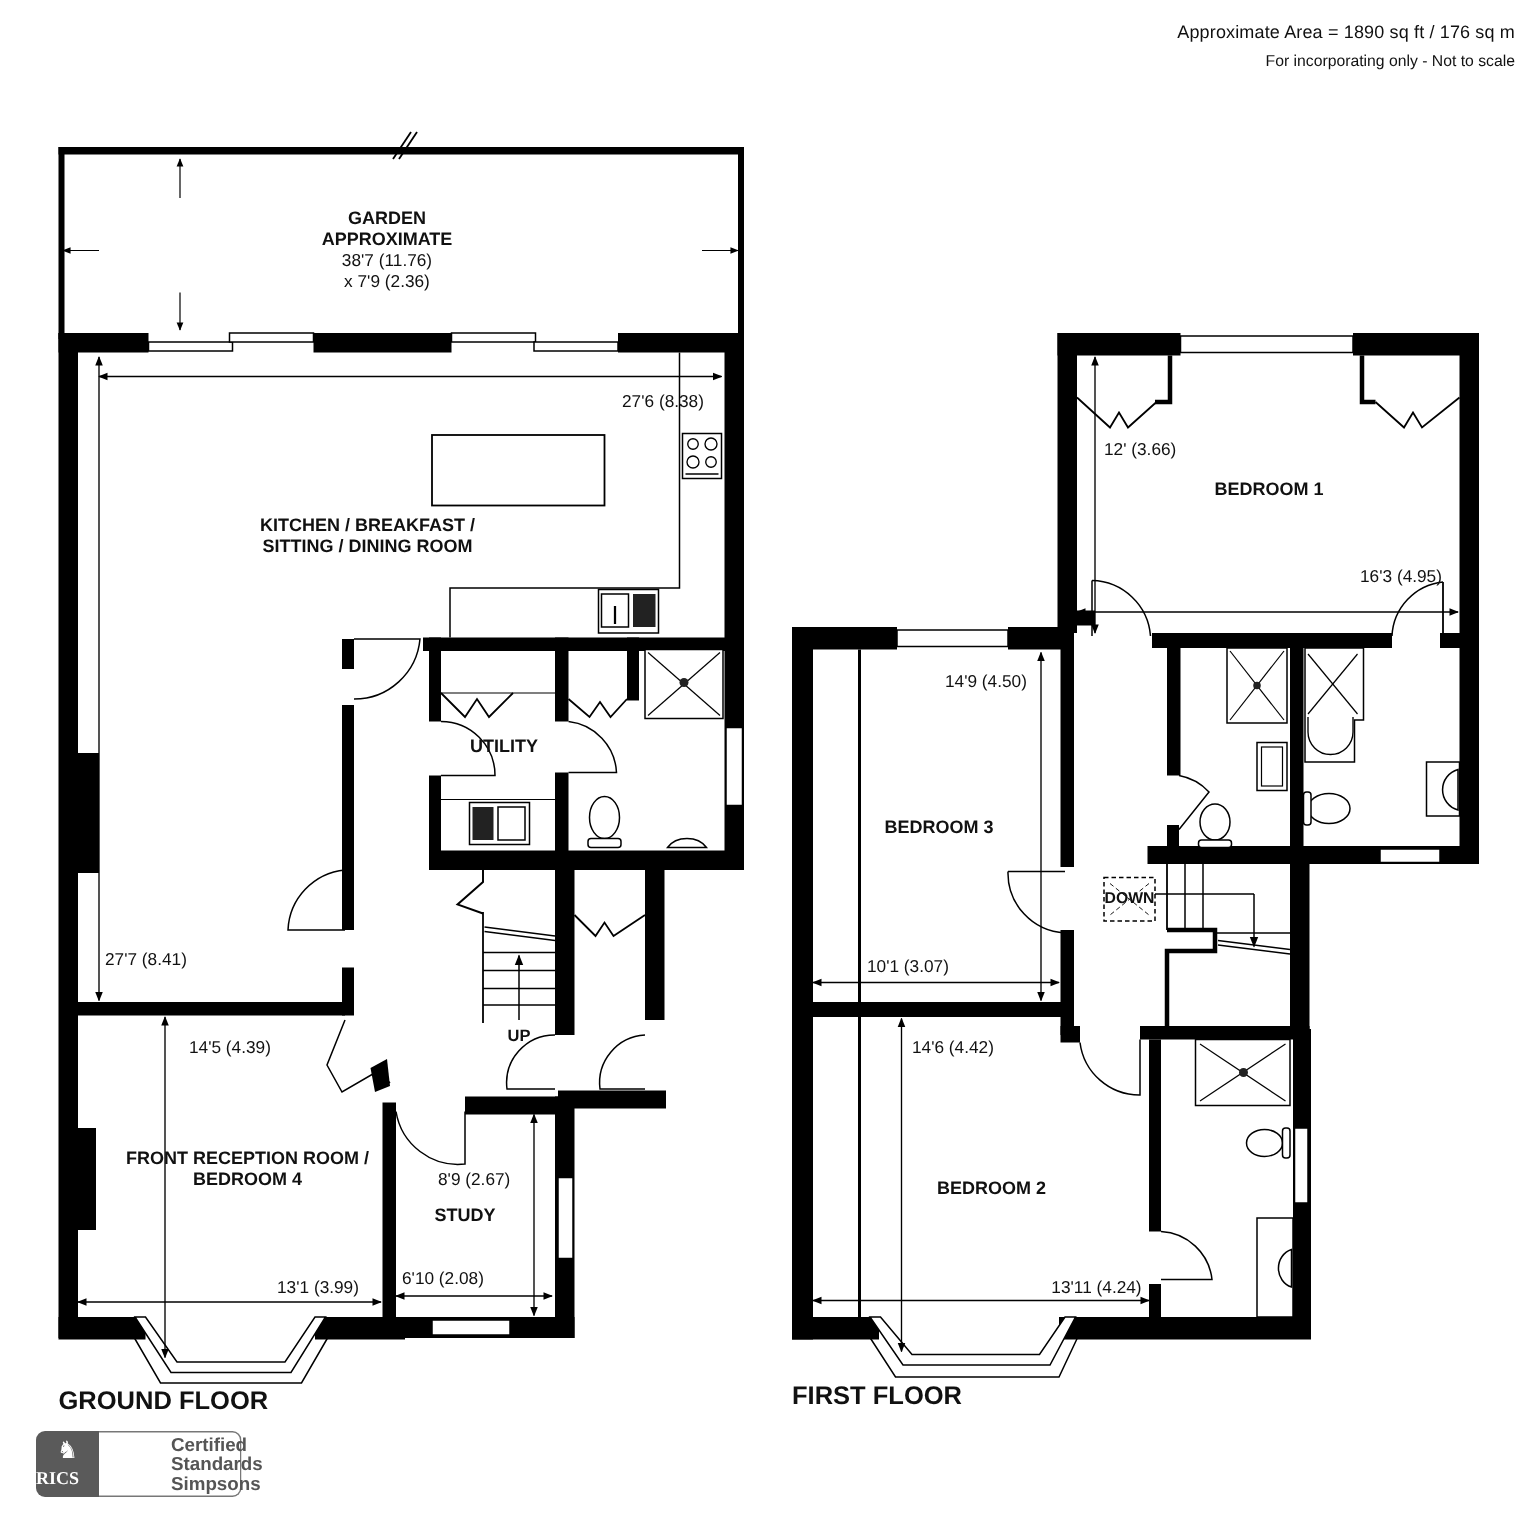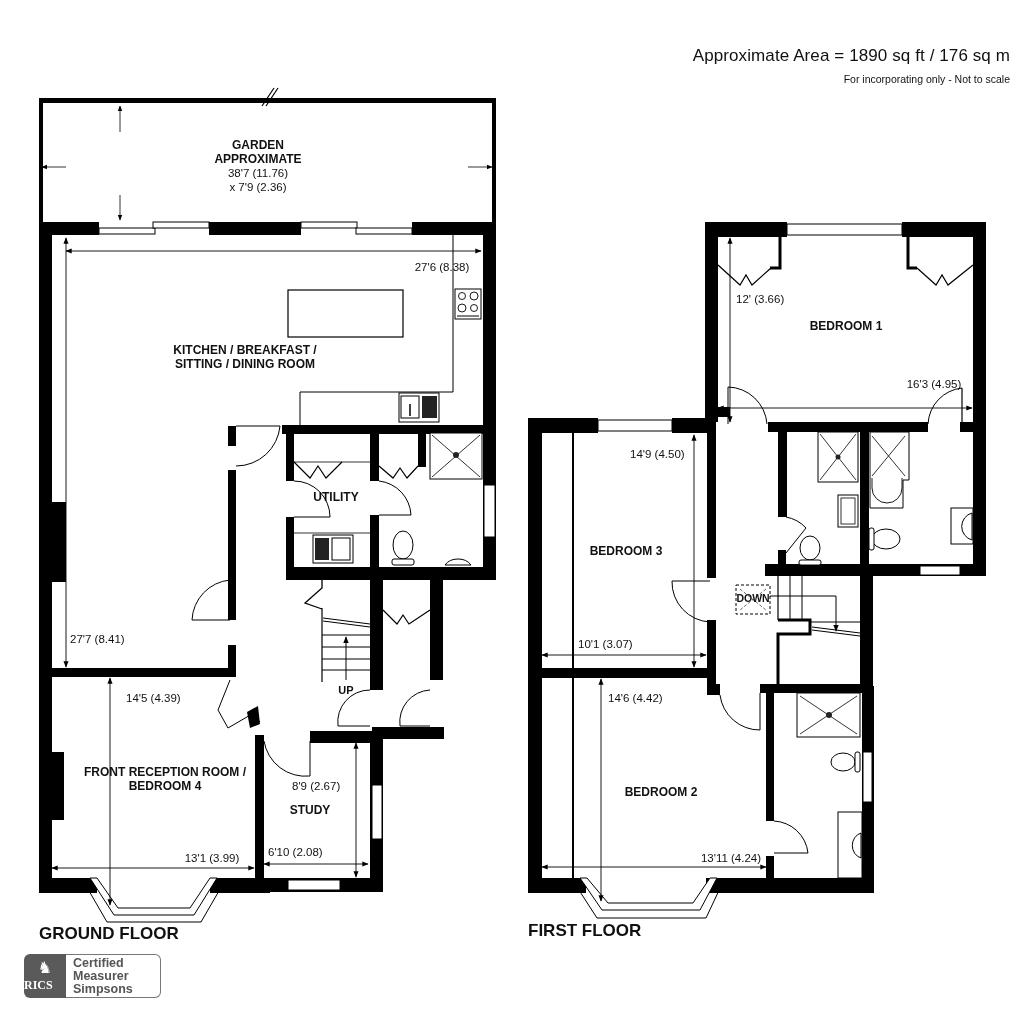"Approximate Area = 1890 sq" .area-title { font-size: 17px -> 12px; margin-top: 32px -> none }
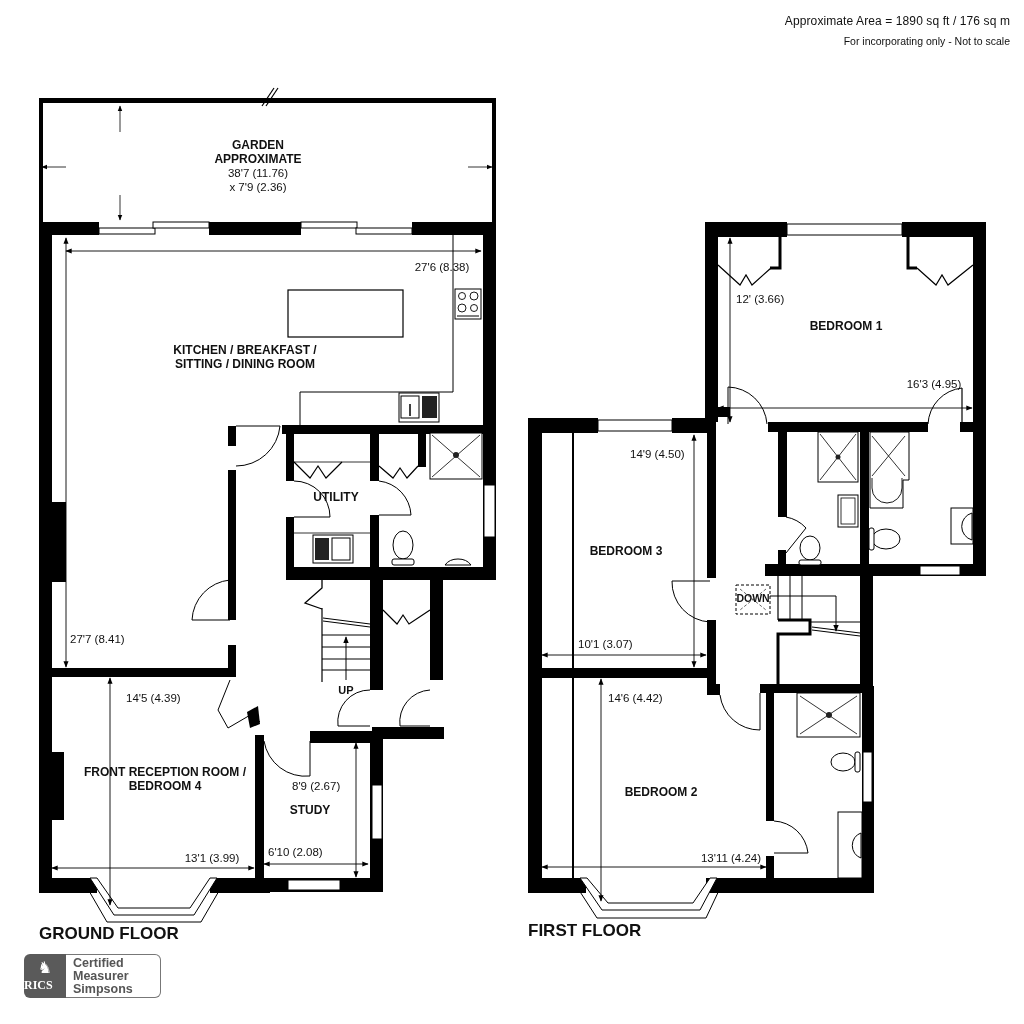"Certified" .rics-badge div { margin-left: none -> 41px }
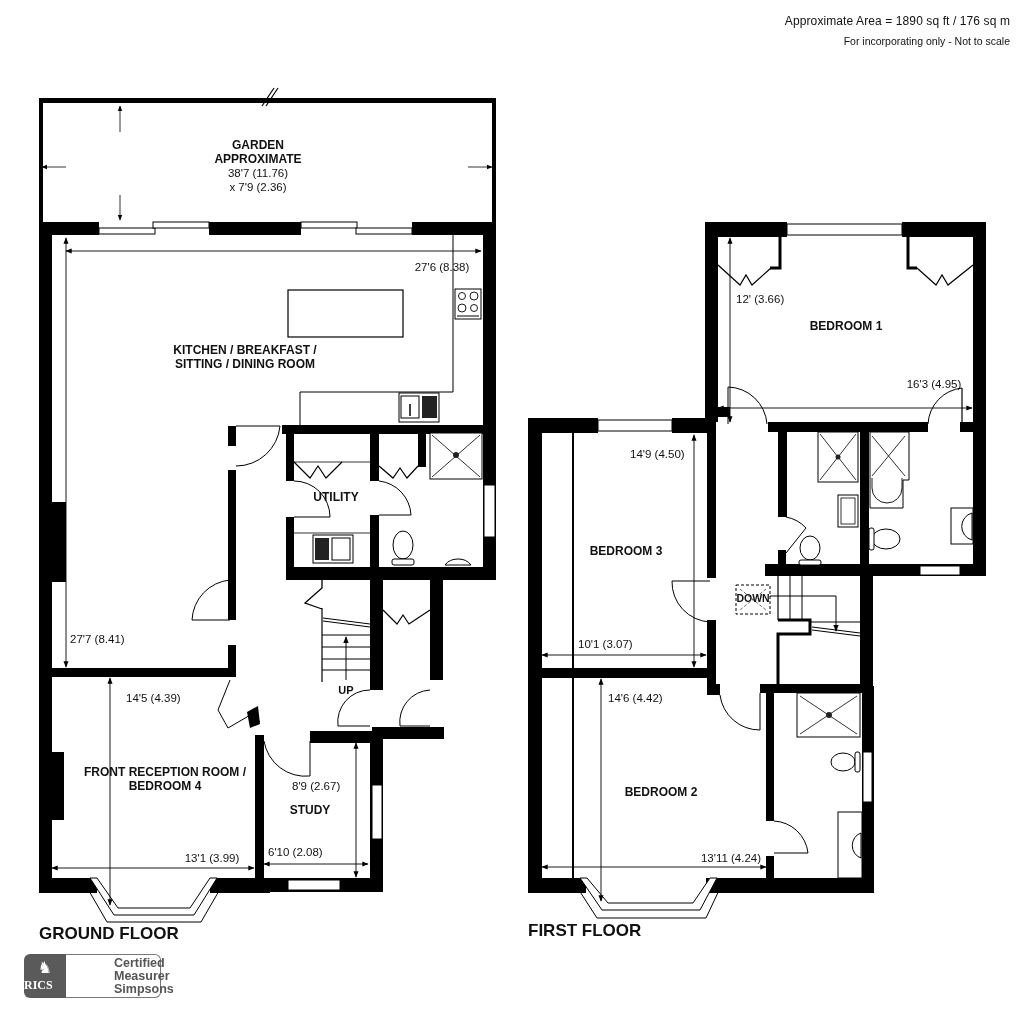"Measurer" div { text: Measurer -> Standards }
